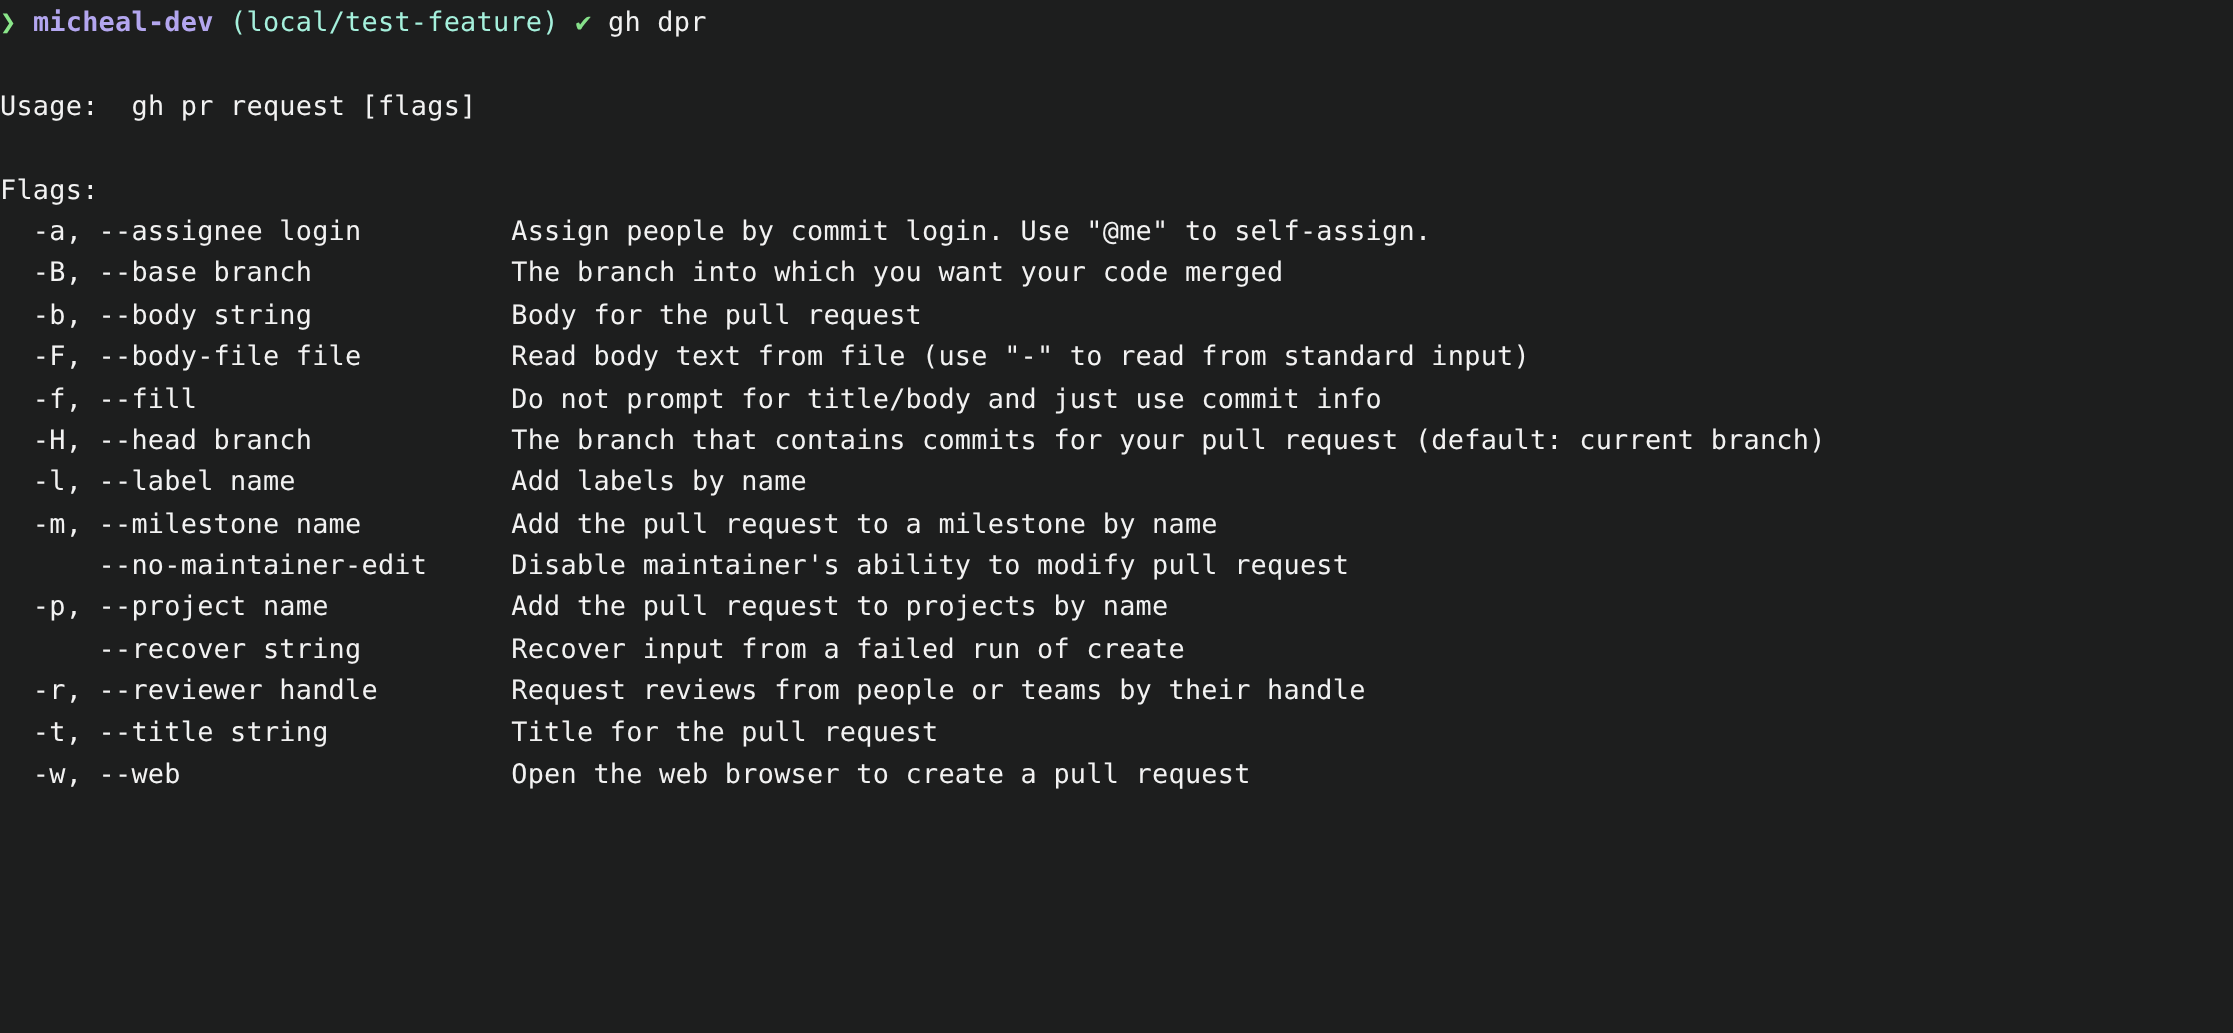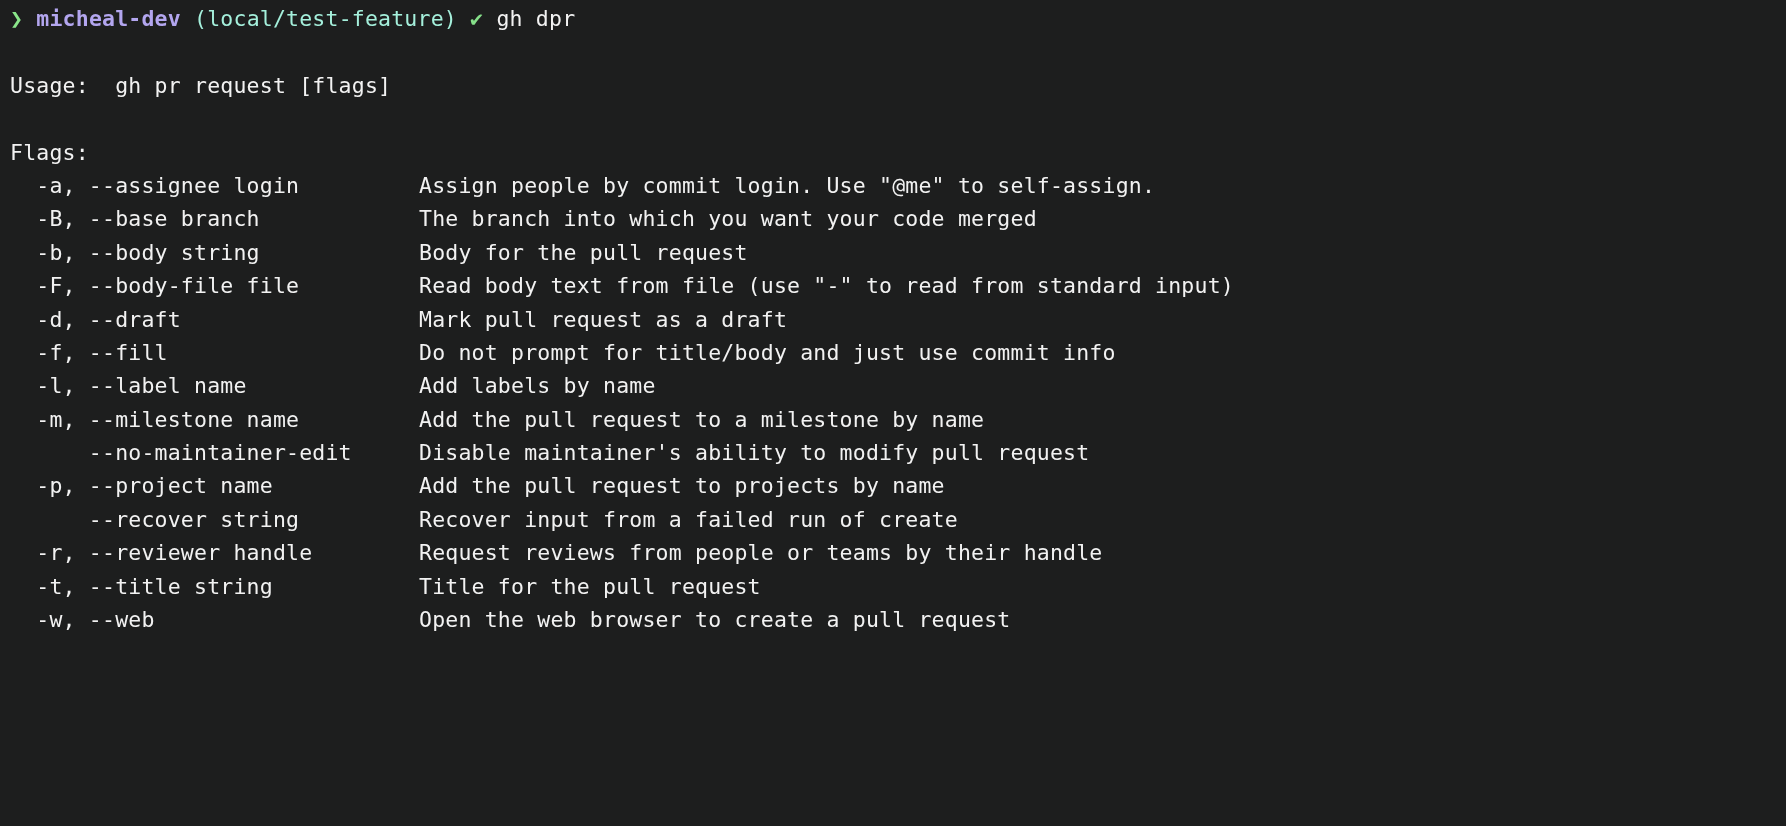"❯ micheal-dev (local/test-feature) ✔ gh" .screen { padding-left: 10px -> none }
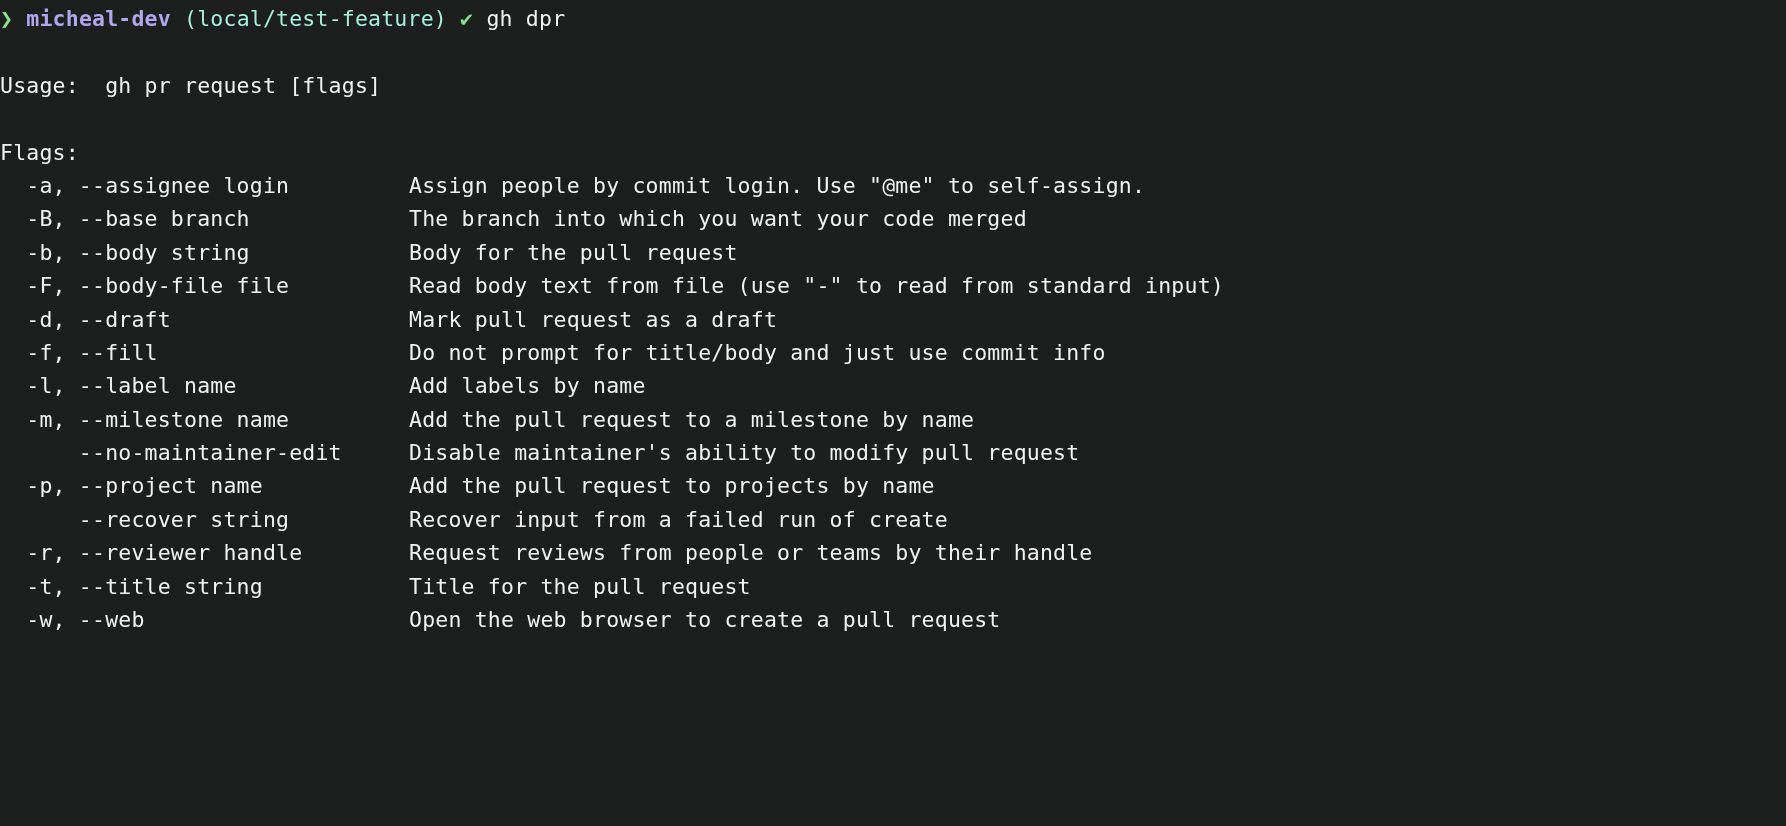"-d, --draft Mark pull request" div.flagrow { html: <div><span> -d, --draft</span><span>Mark pull request as a draft</span></div> -> none }
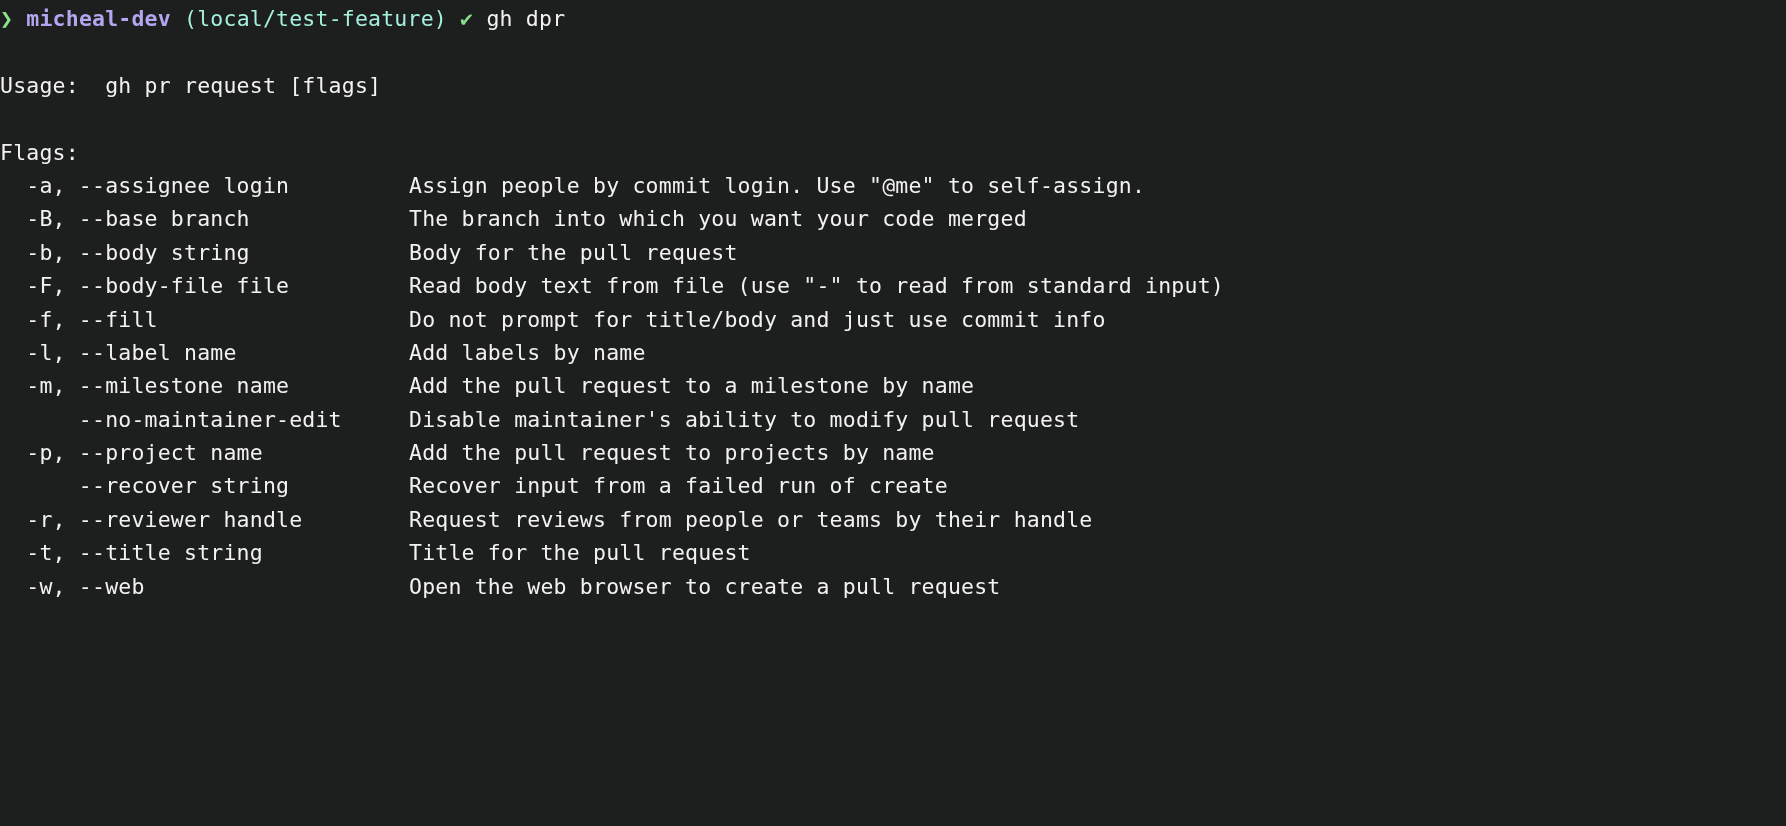"-H, --head branch The branch" div.flagrow { html: none -> <div><span> -H, --head branch</span><span>The branch that contains commits for your pull request (default: current branch)</span></div> }
